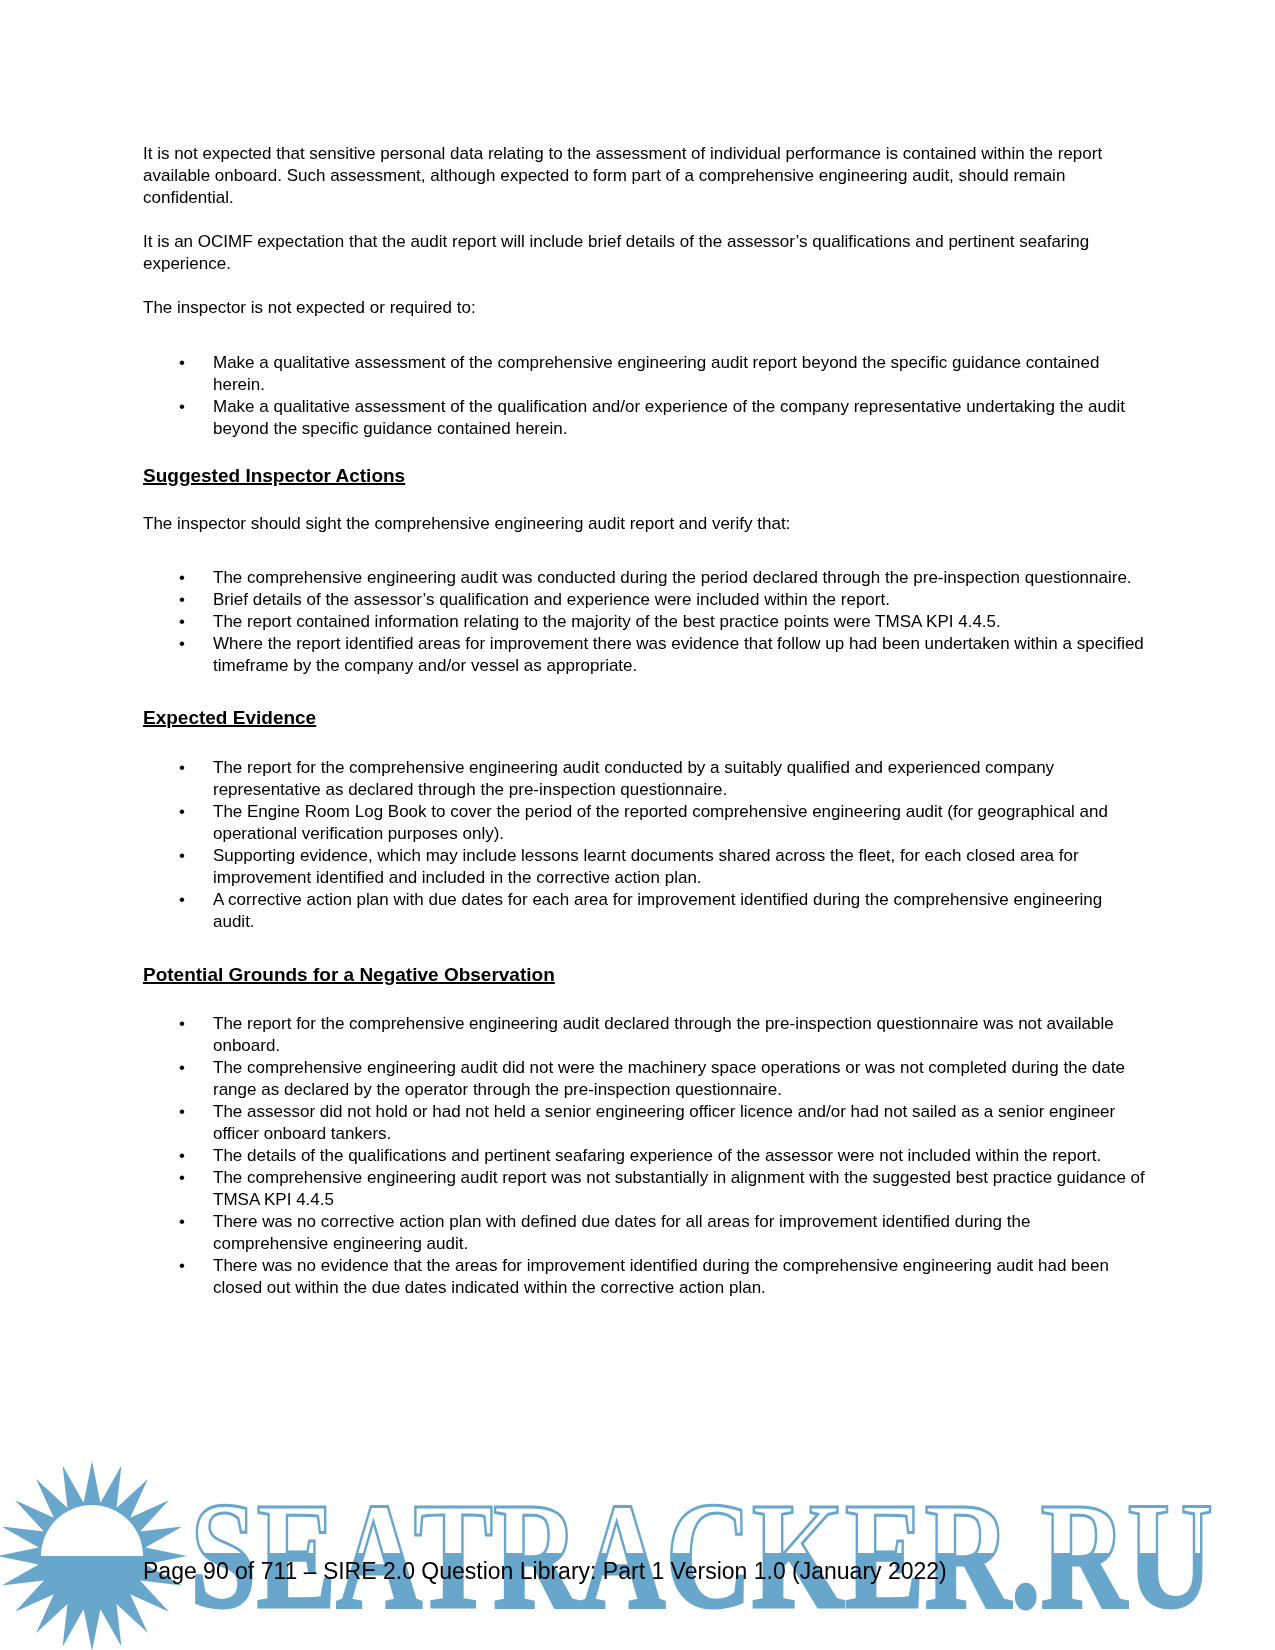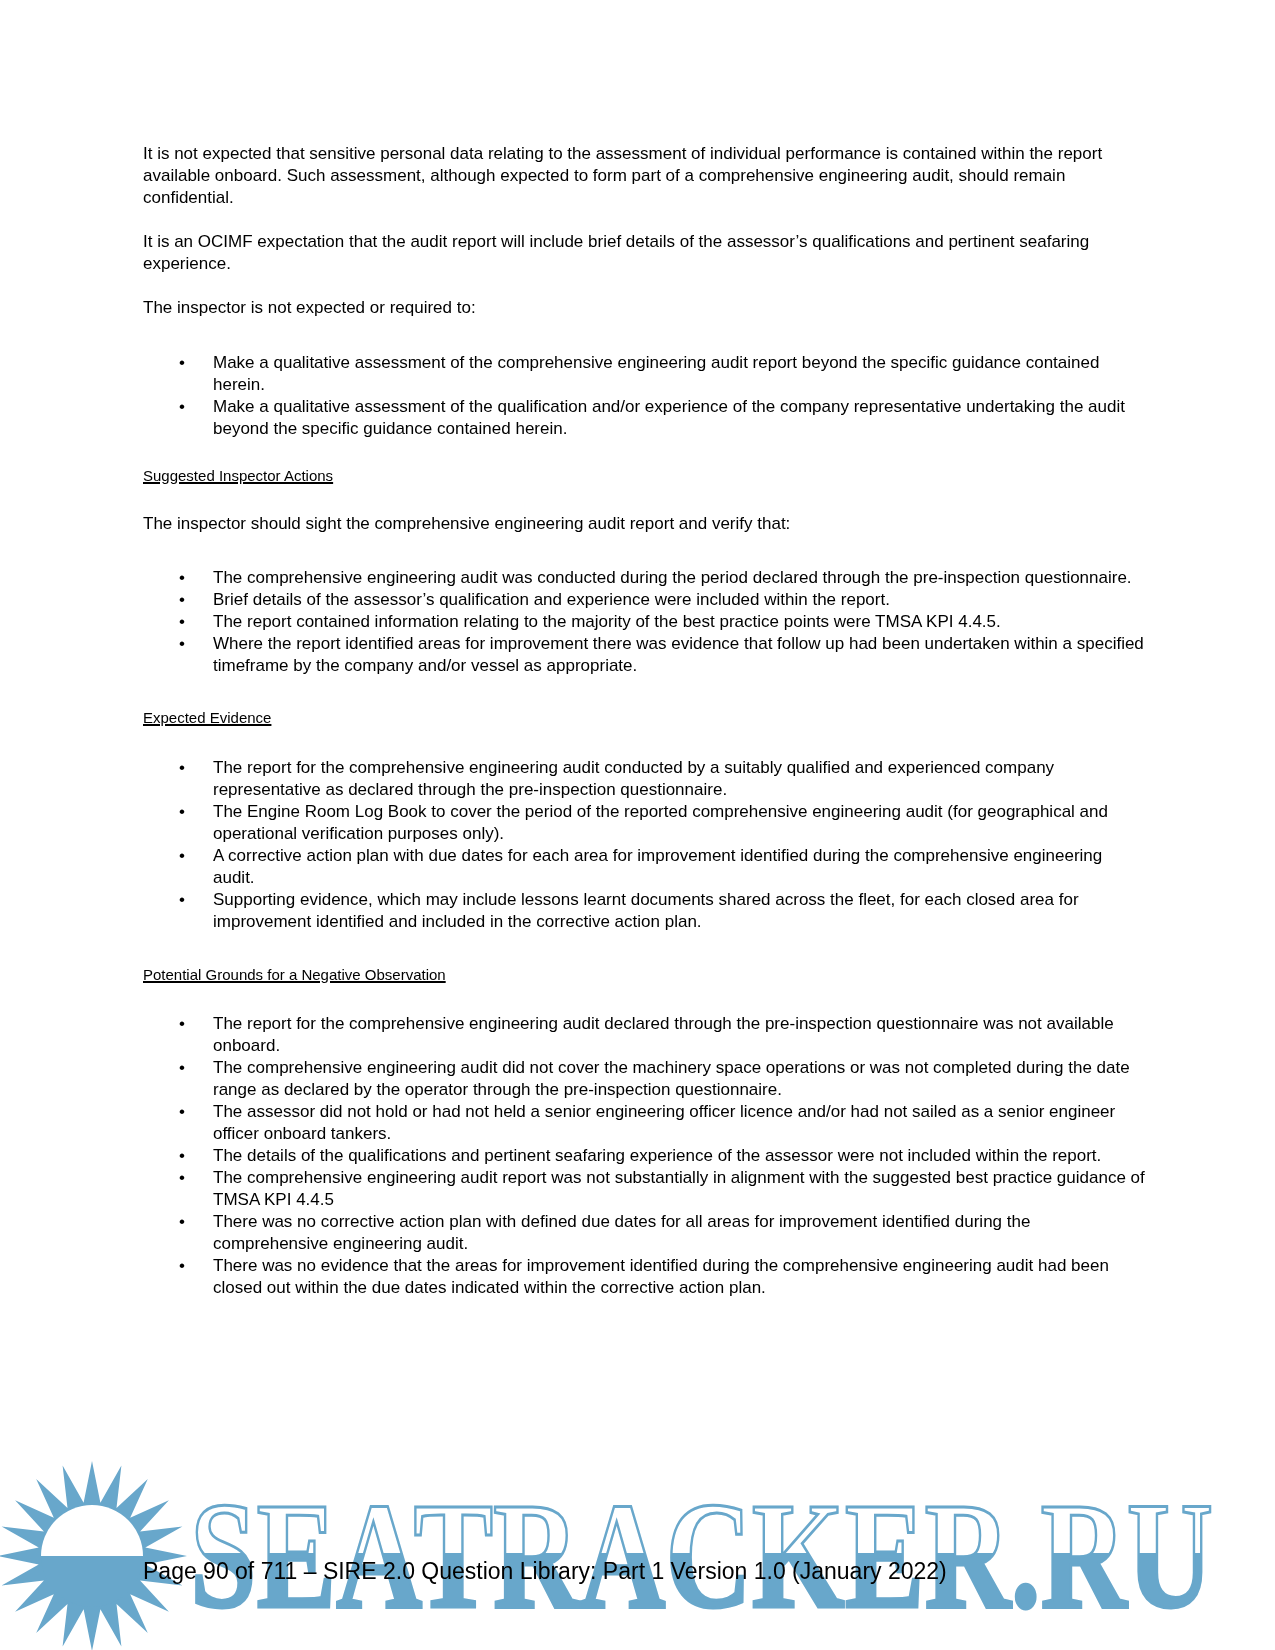"Suggested Inspector Actions" .content h2 { font-size: 15px -> 19px; font-weight: normal -> bold }
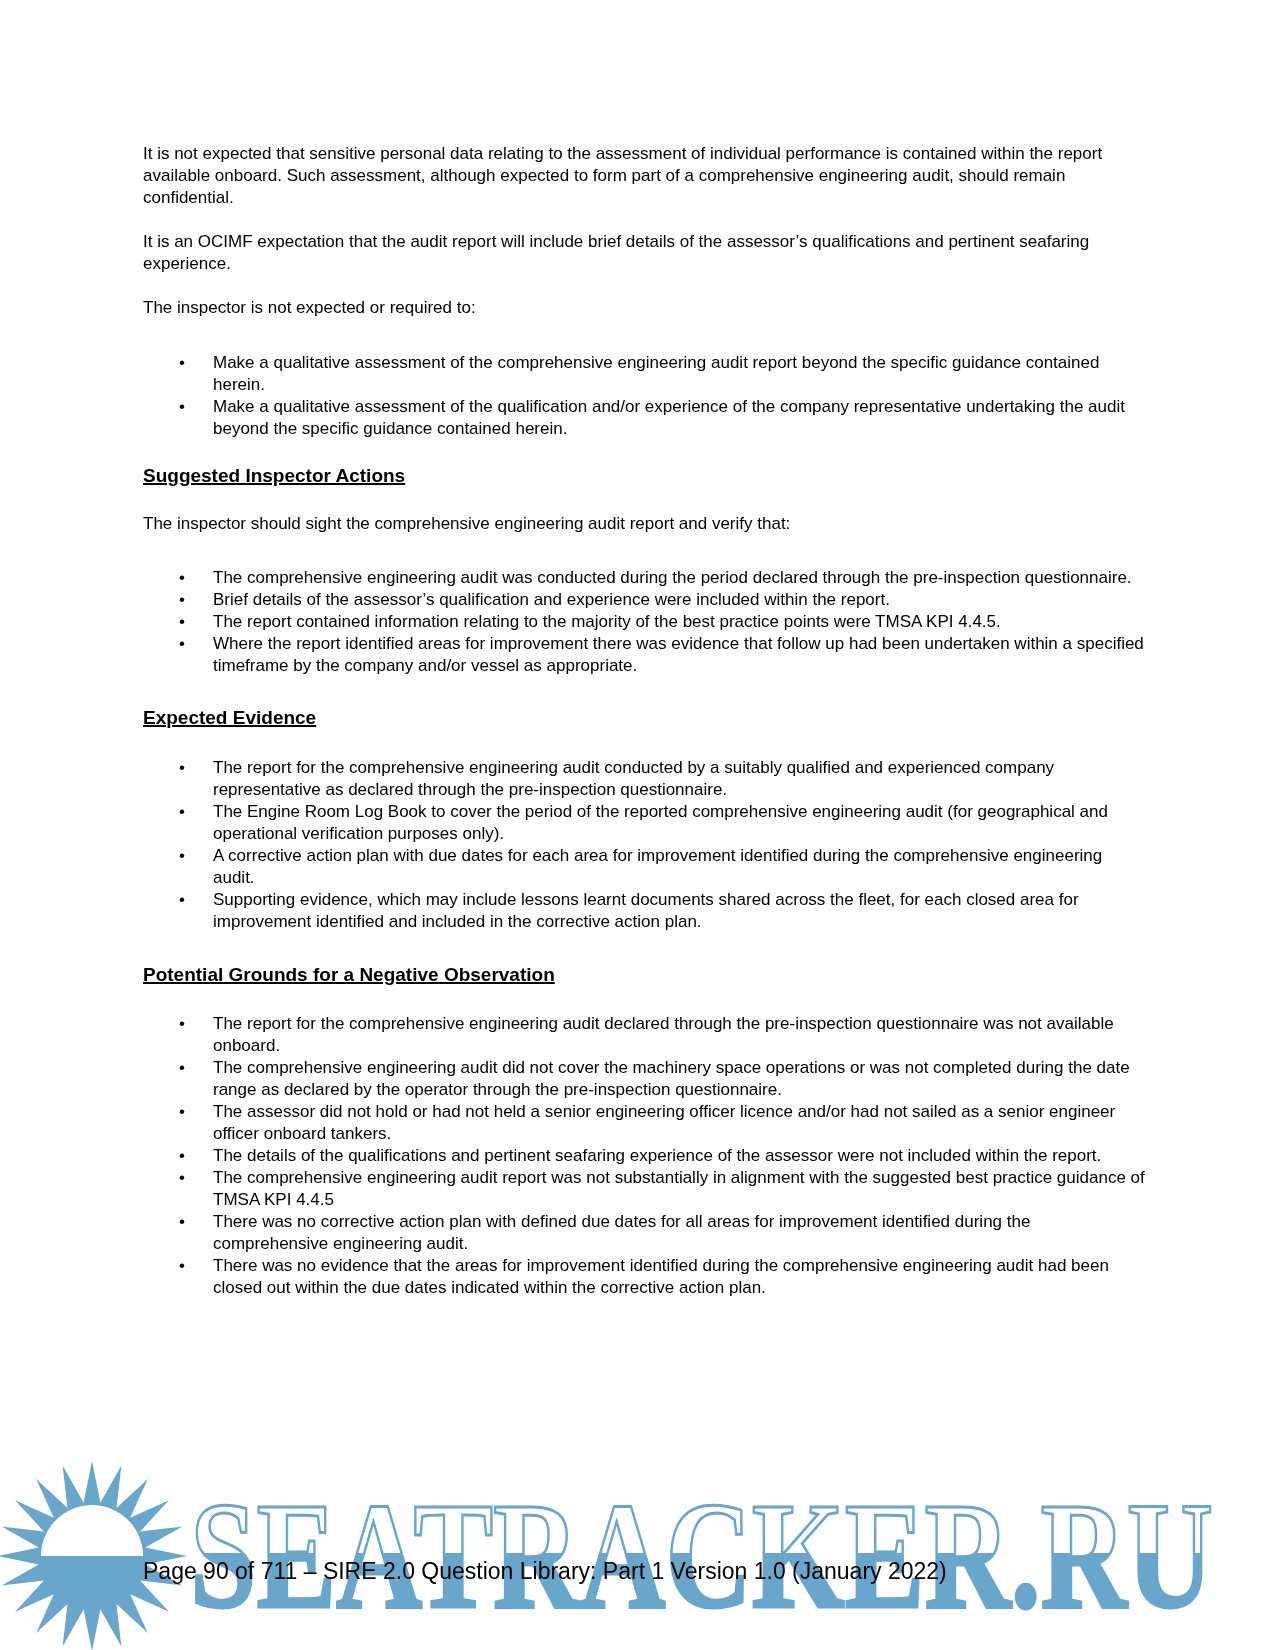"A corrective action plan with" li { order: before "Supporting evidence, which may include" -> after "Supporting evidence, which may include" }
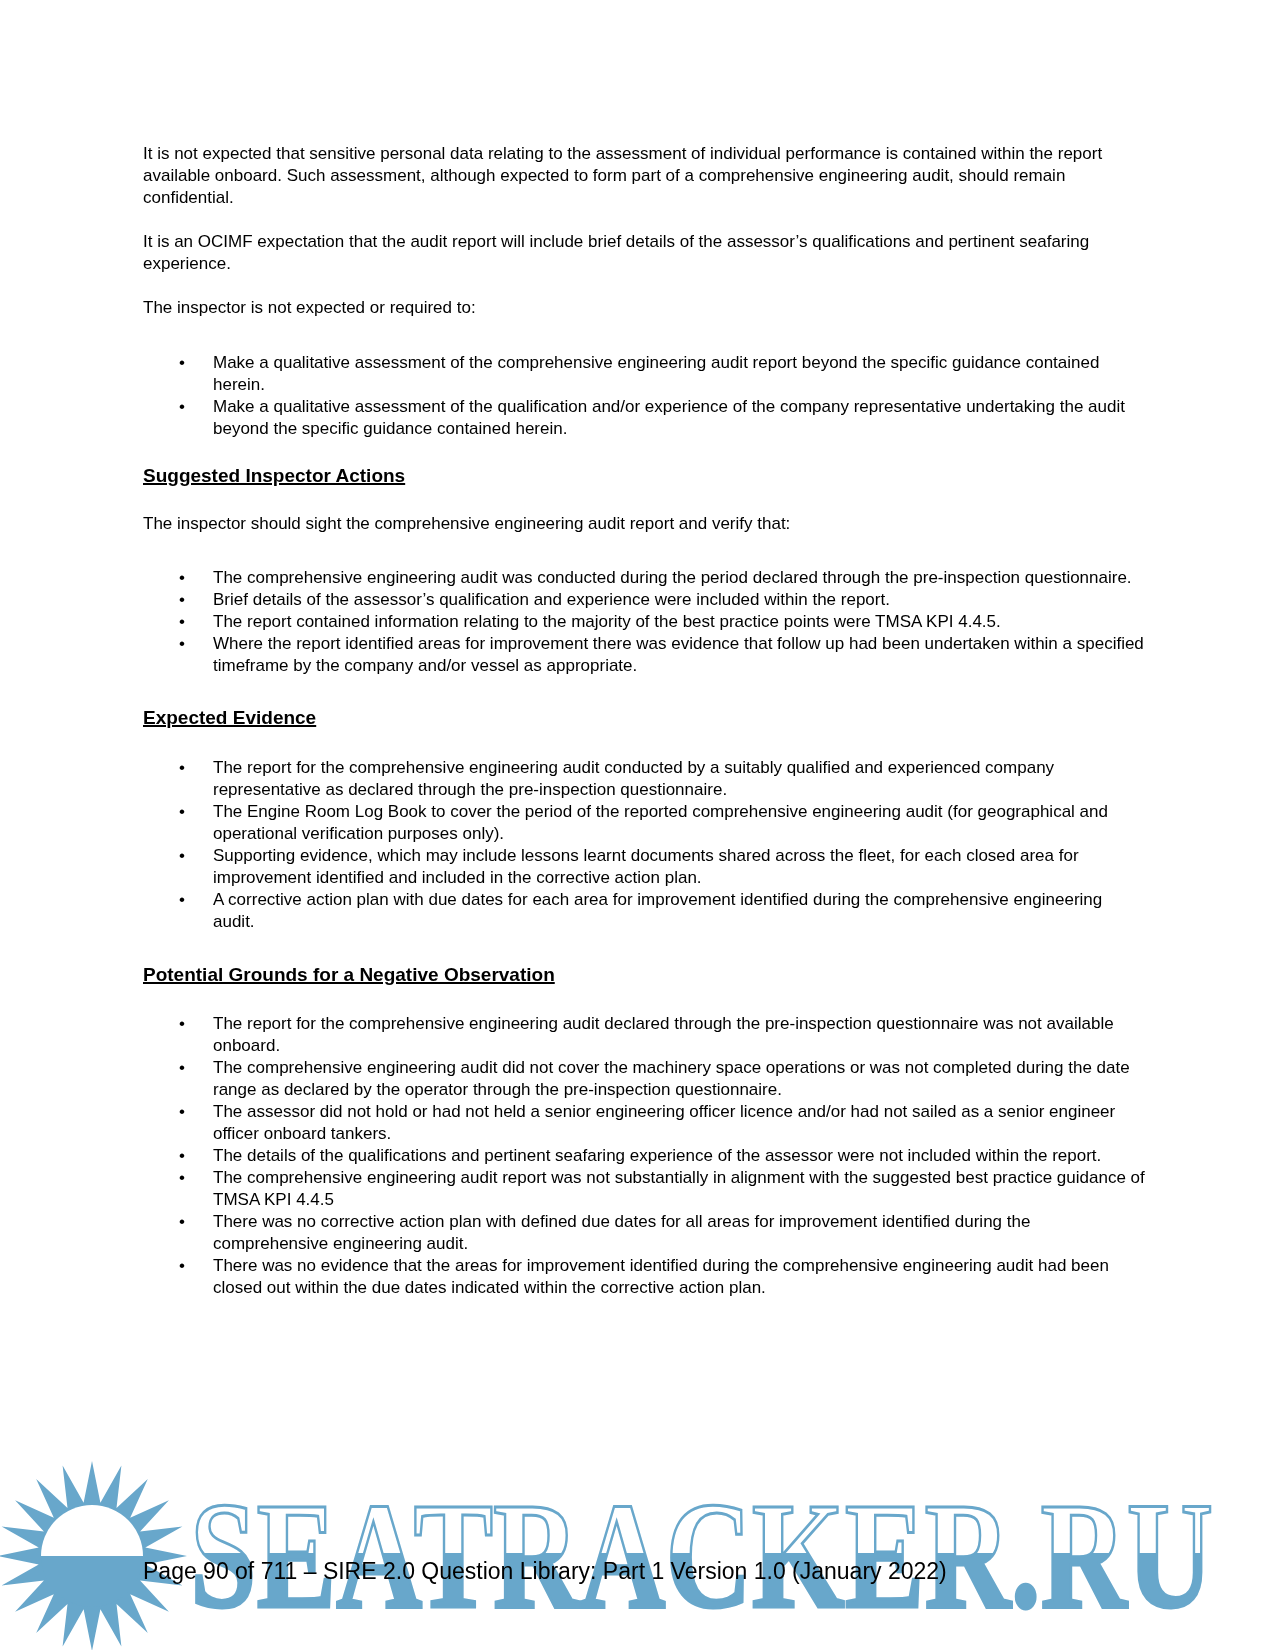"The comprehensive engineering audit did" li { text: cover -> were }
